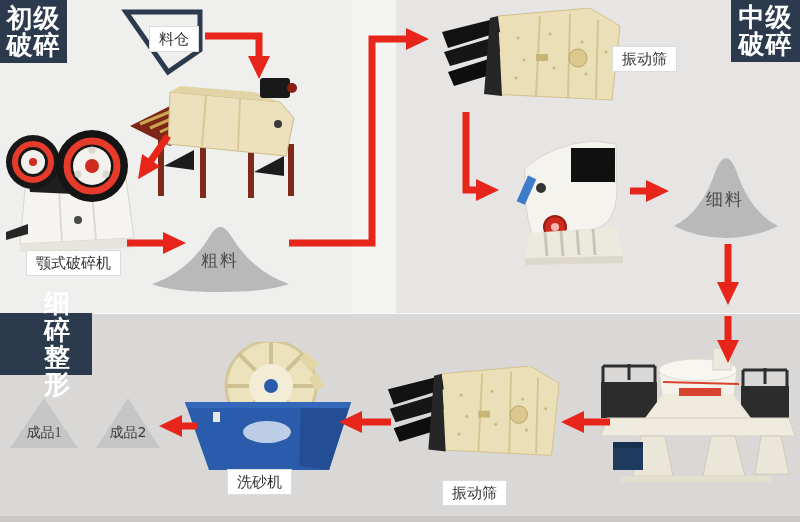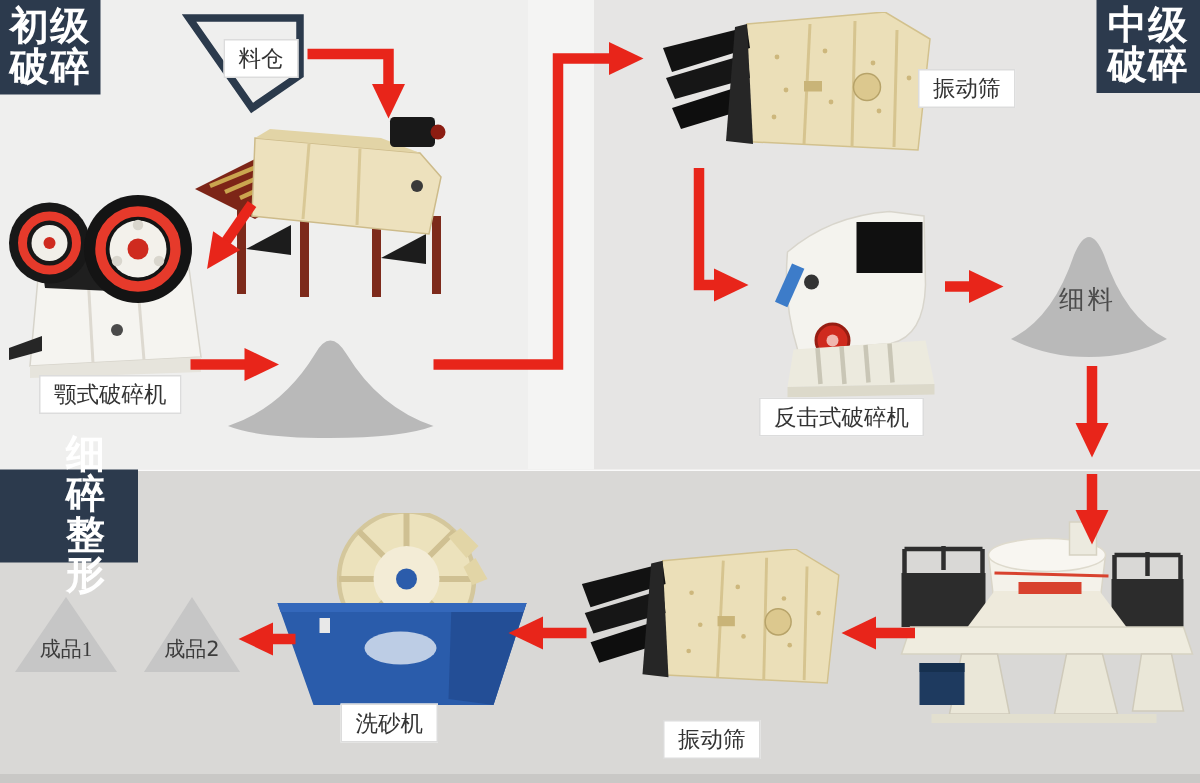"粗料" div.pile-text { html: none -> <div>粗料</div> }
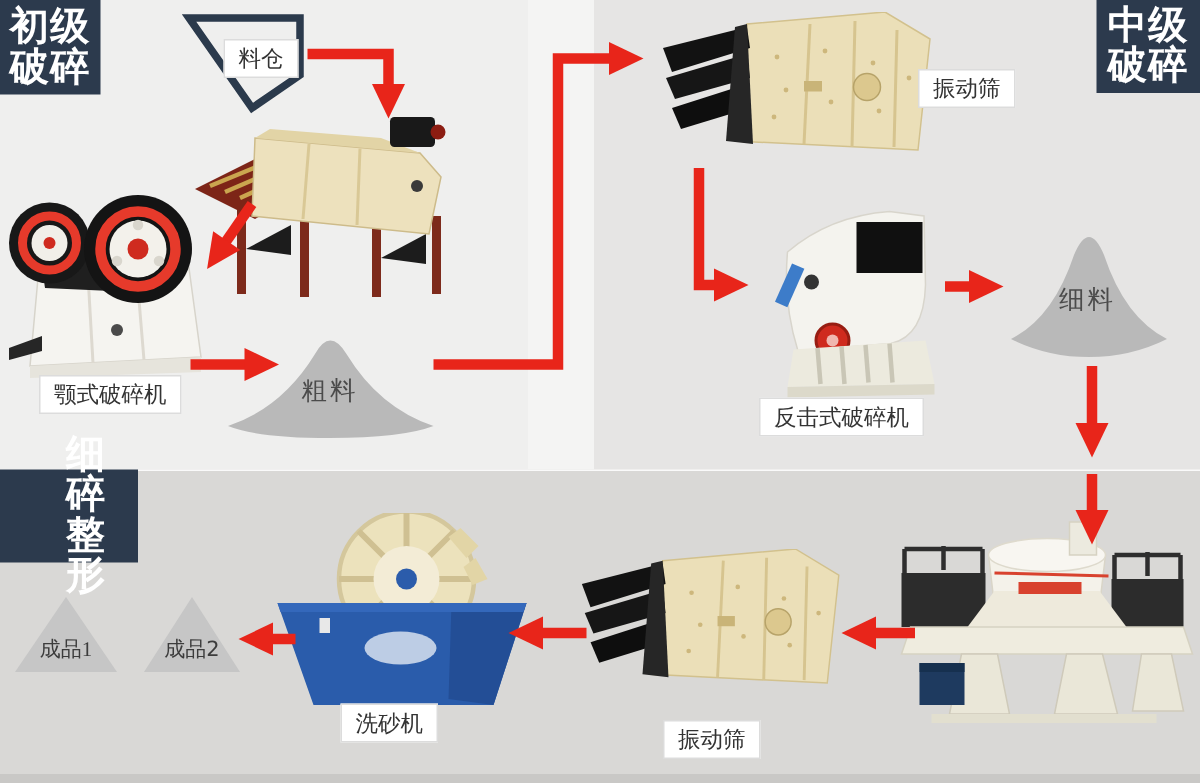"反击式破碎机" div.lbl { html: <div>反击式破碎机</div> -> none }
